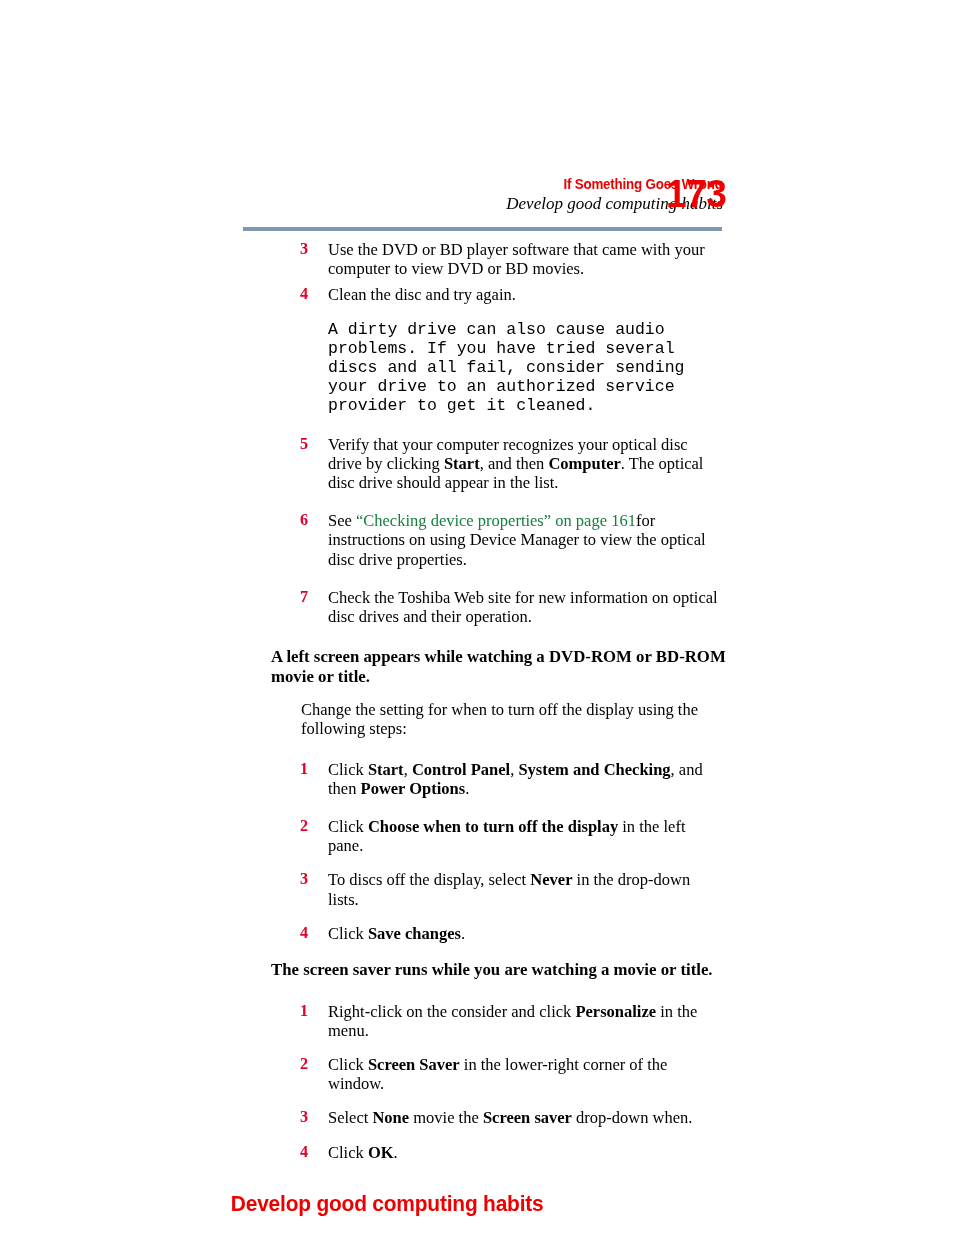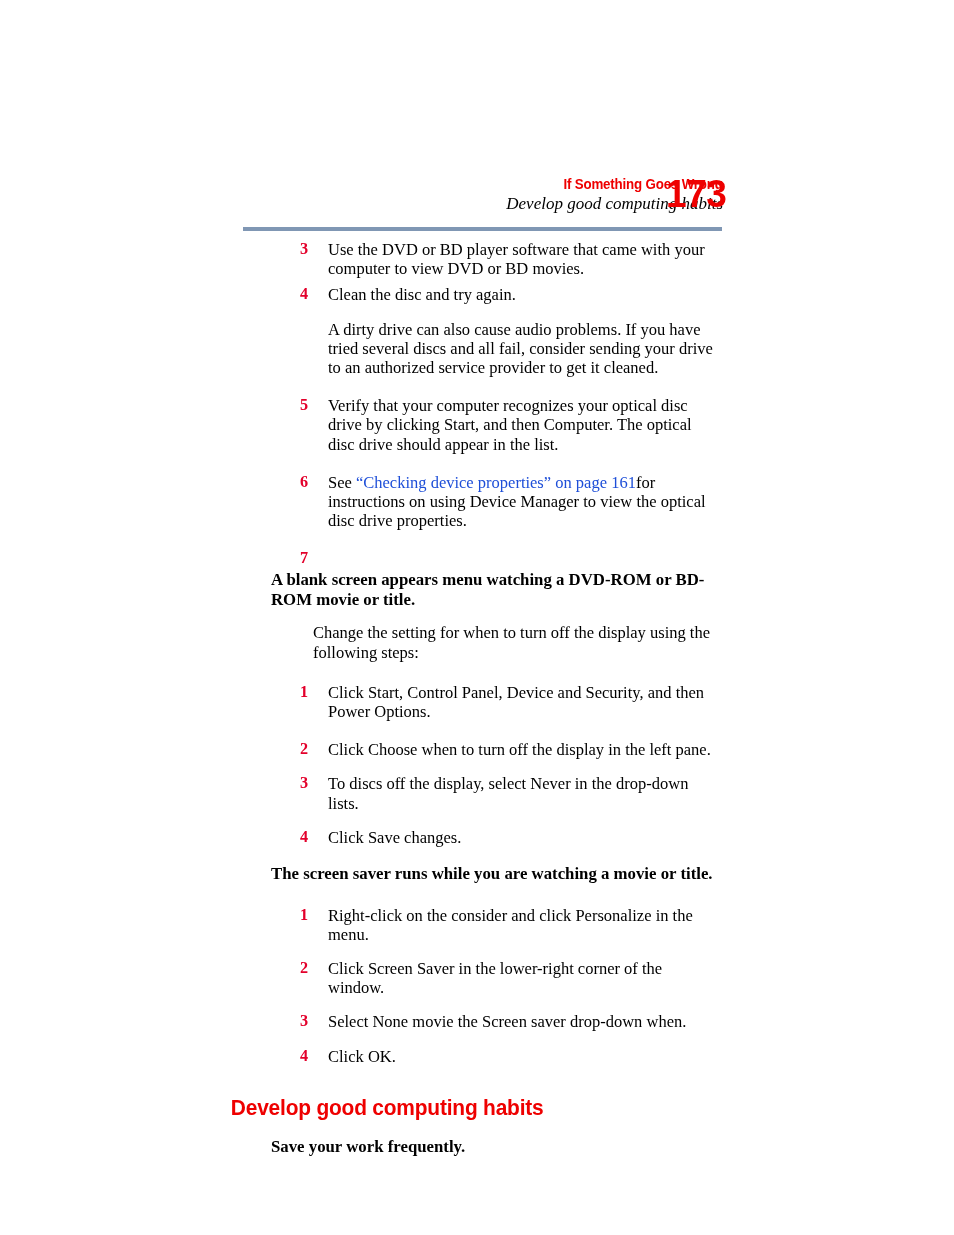"A dirty drive can also" .p-listaligned { font-family: none -> Liberation Mono, monospace }
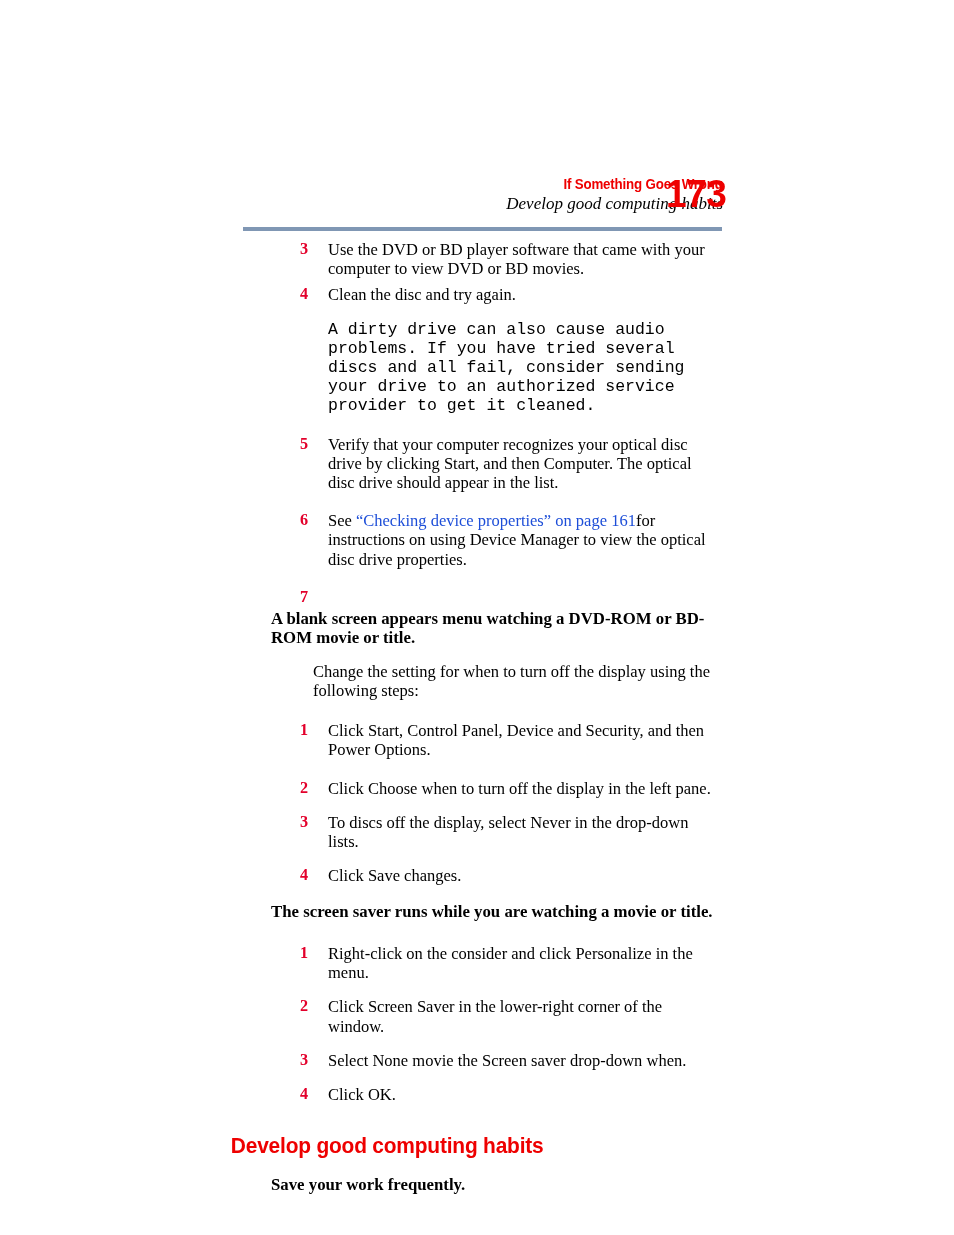"Start" b, .b { font-weight: normal -> bold }
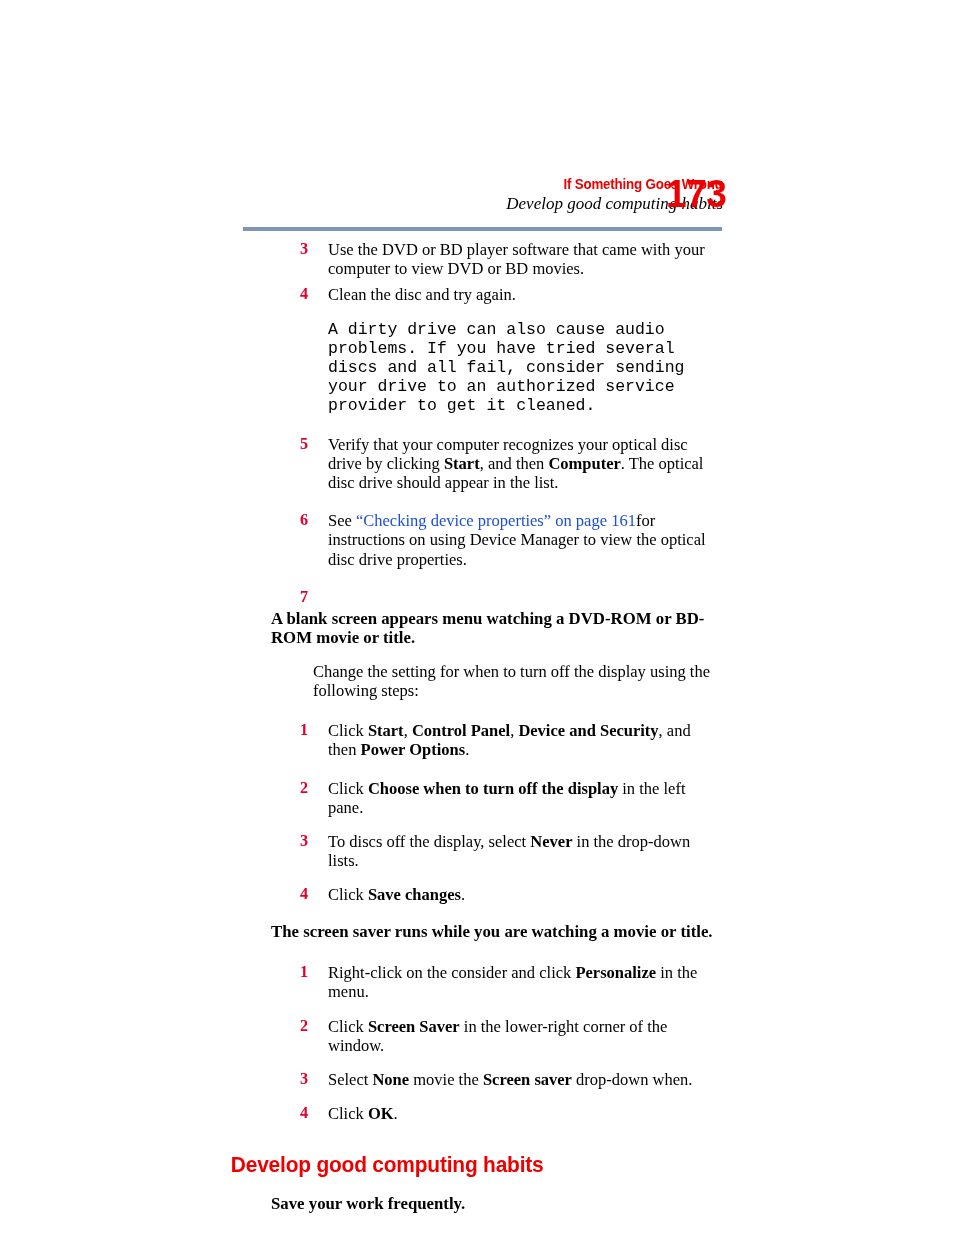"“Checking device properties” on page" .lnk { color: #1d4ed8 -> #15803d }
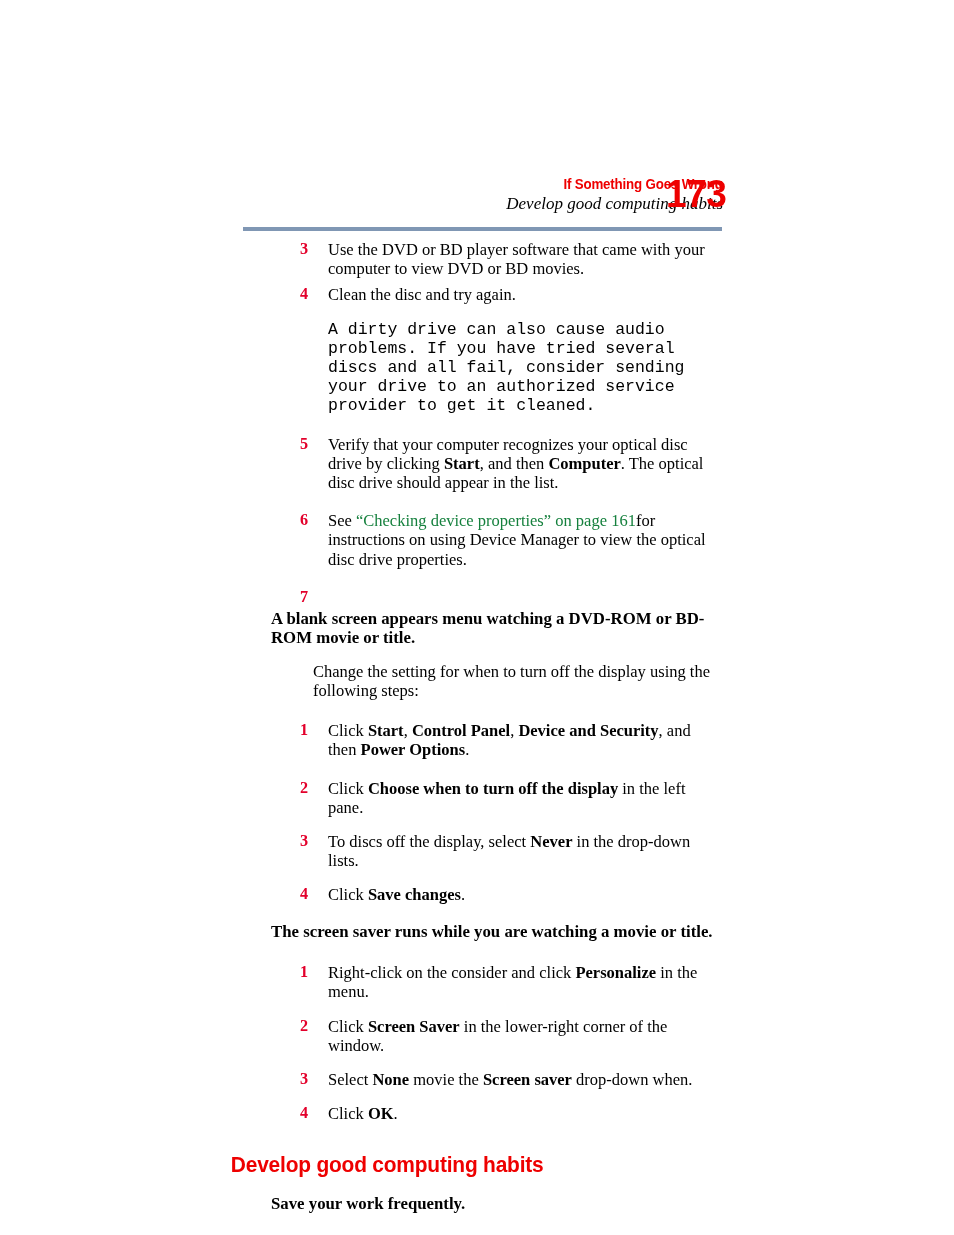"Check the Toshiba Web site" span { html: none -> <span>Check the Toshiba Web site for new information on optical disc drives and their operation.</span> }
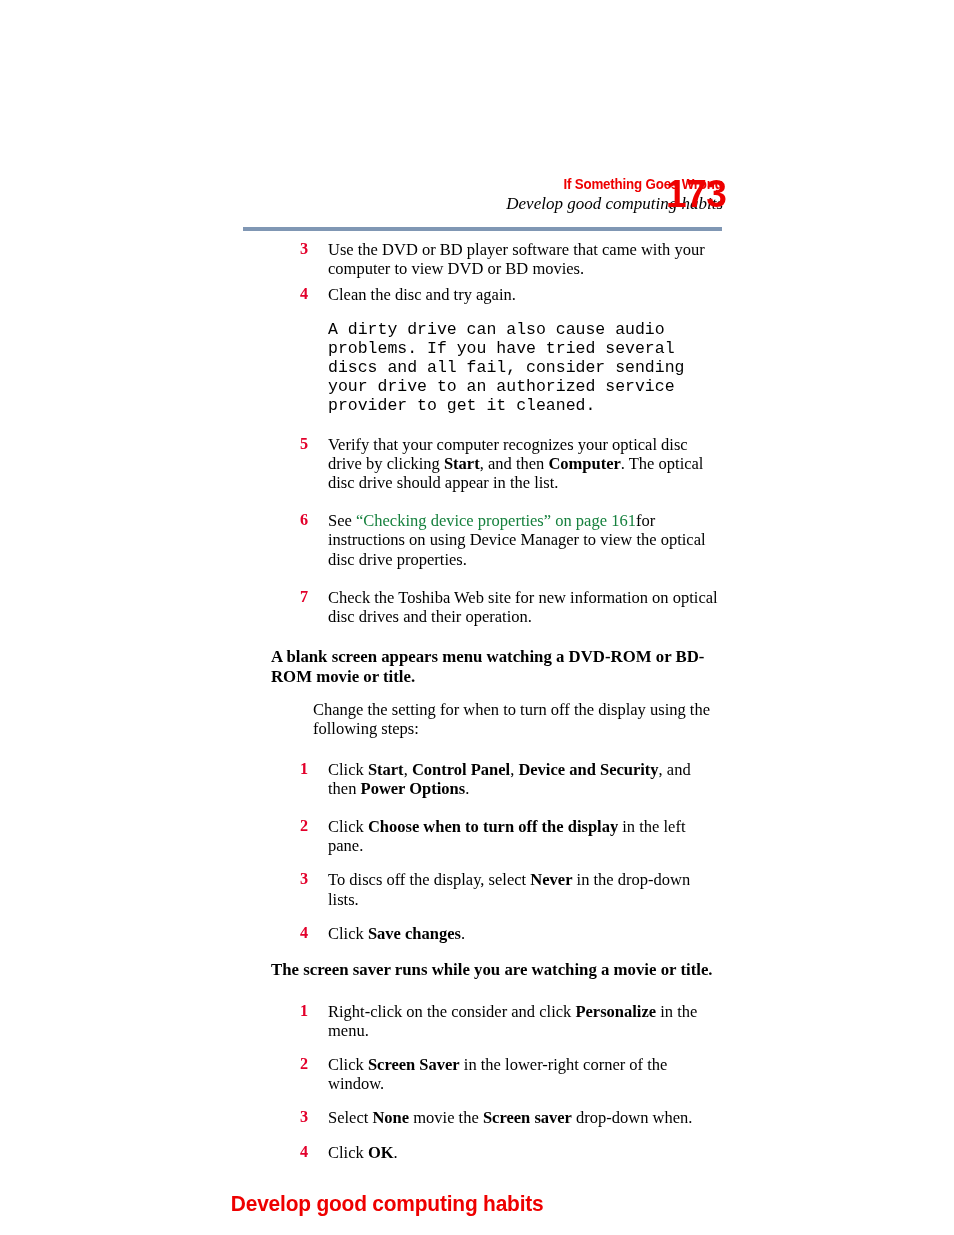"A blank screen appears menu" div.subhead { text: blank screen appears menu -> left screen appears while }
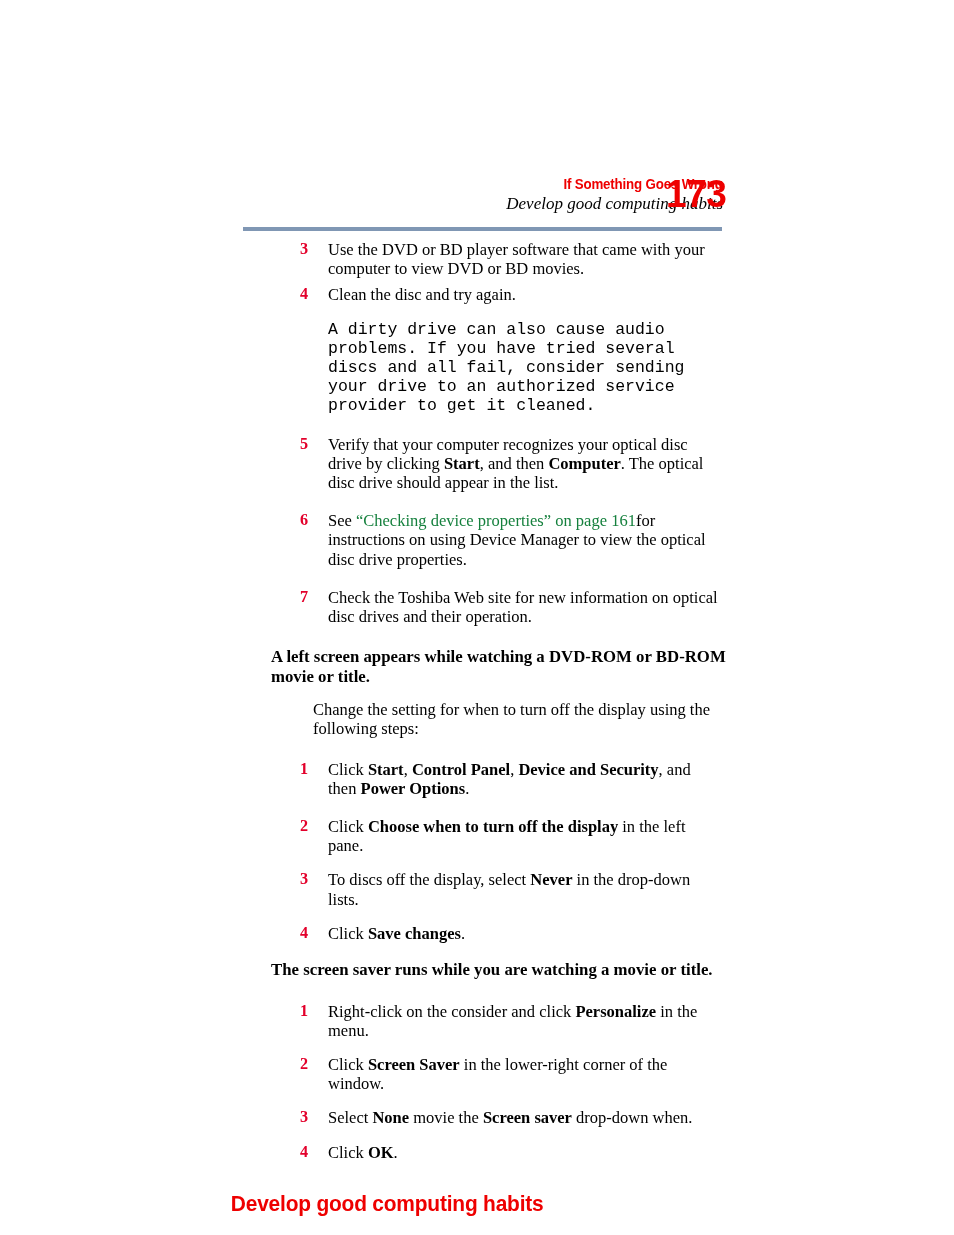"Change the setting for when" .p-subindent { margin: 0 0 11px 12px -> 0 0 11px 0 }
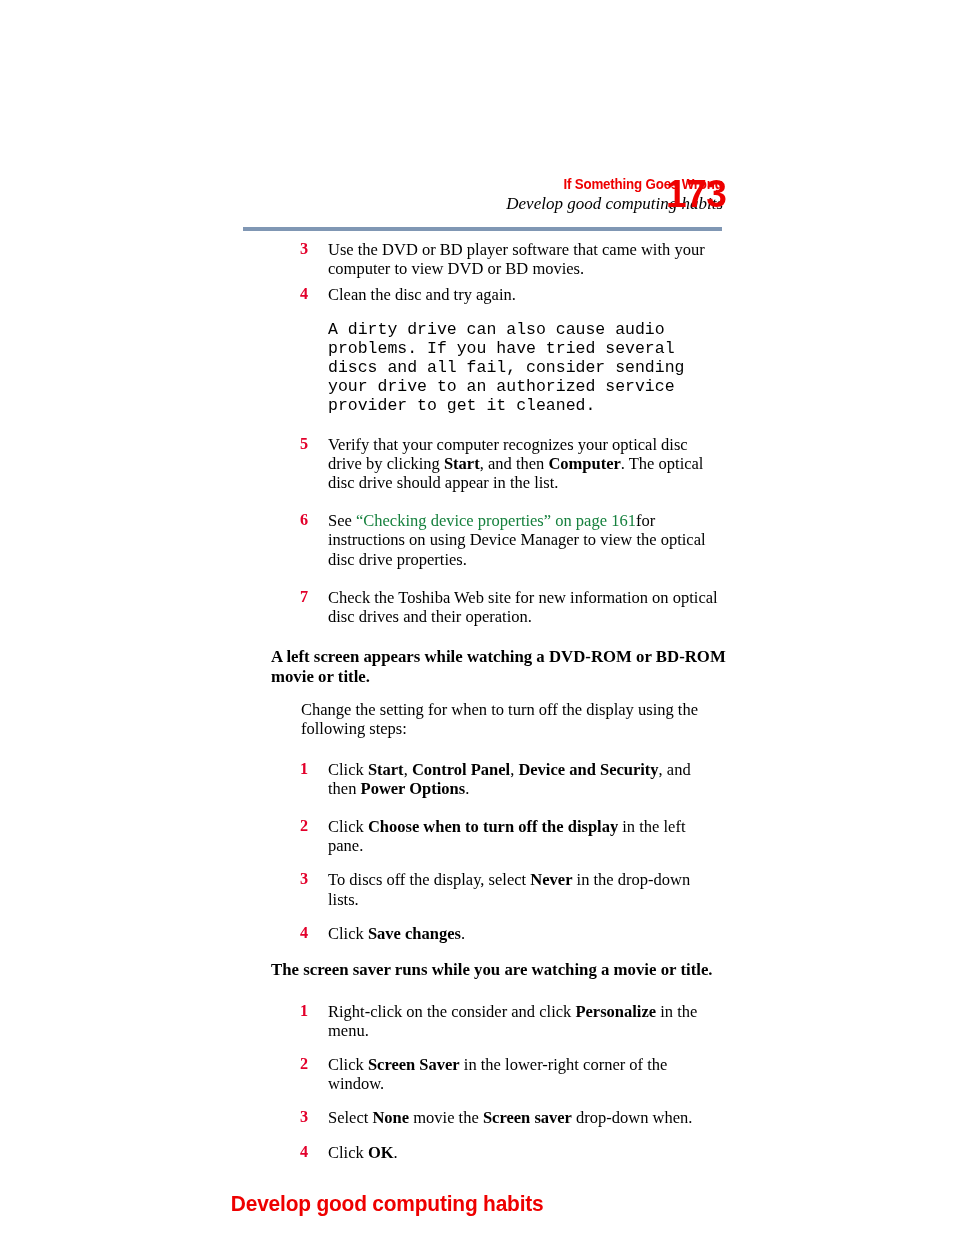"Device and Security" b { text: Device and Security -> System and Checking }
